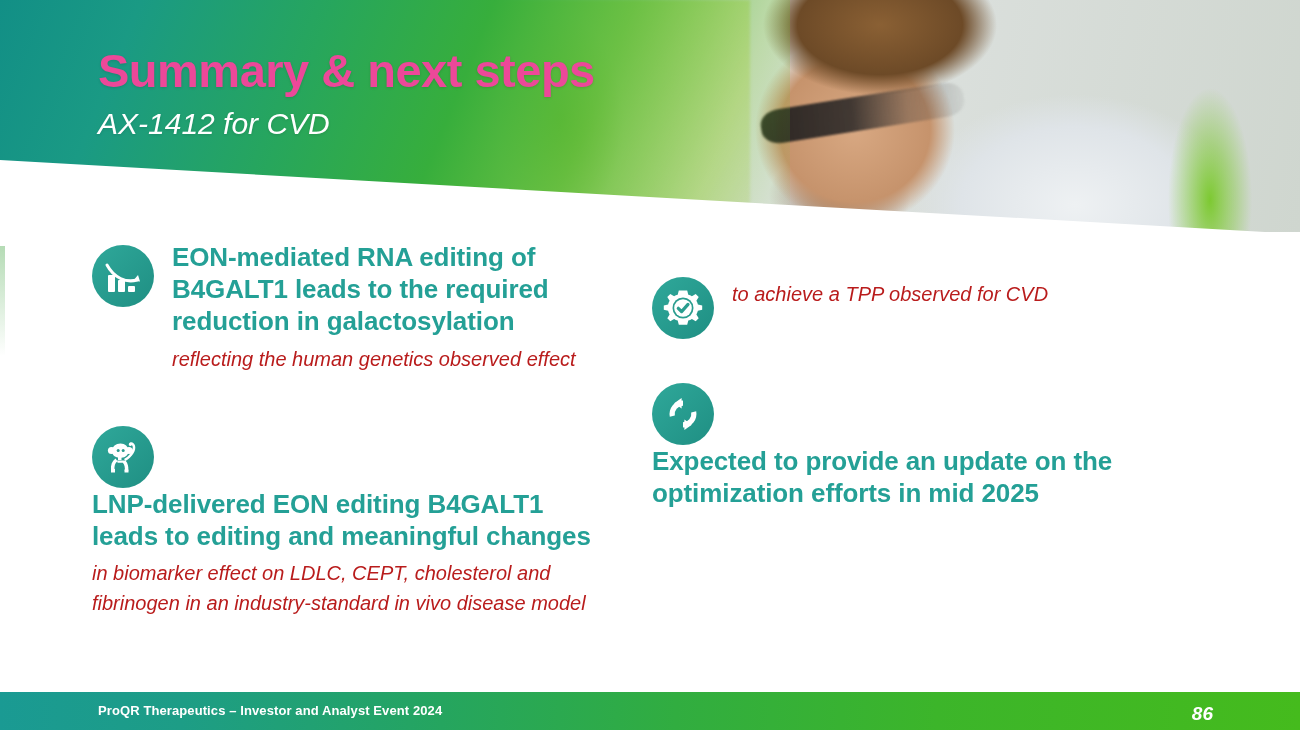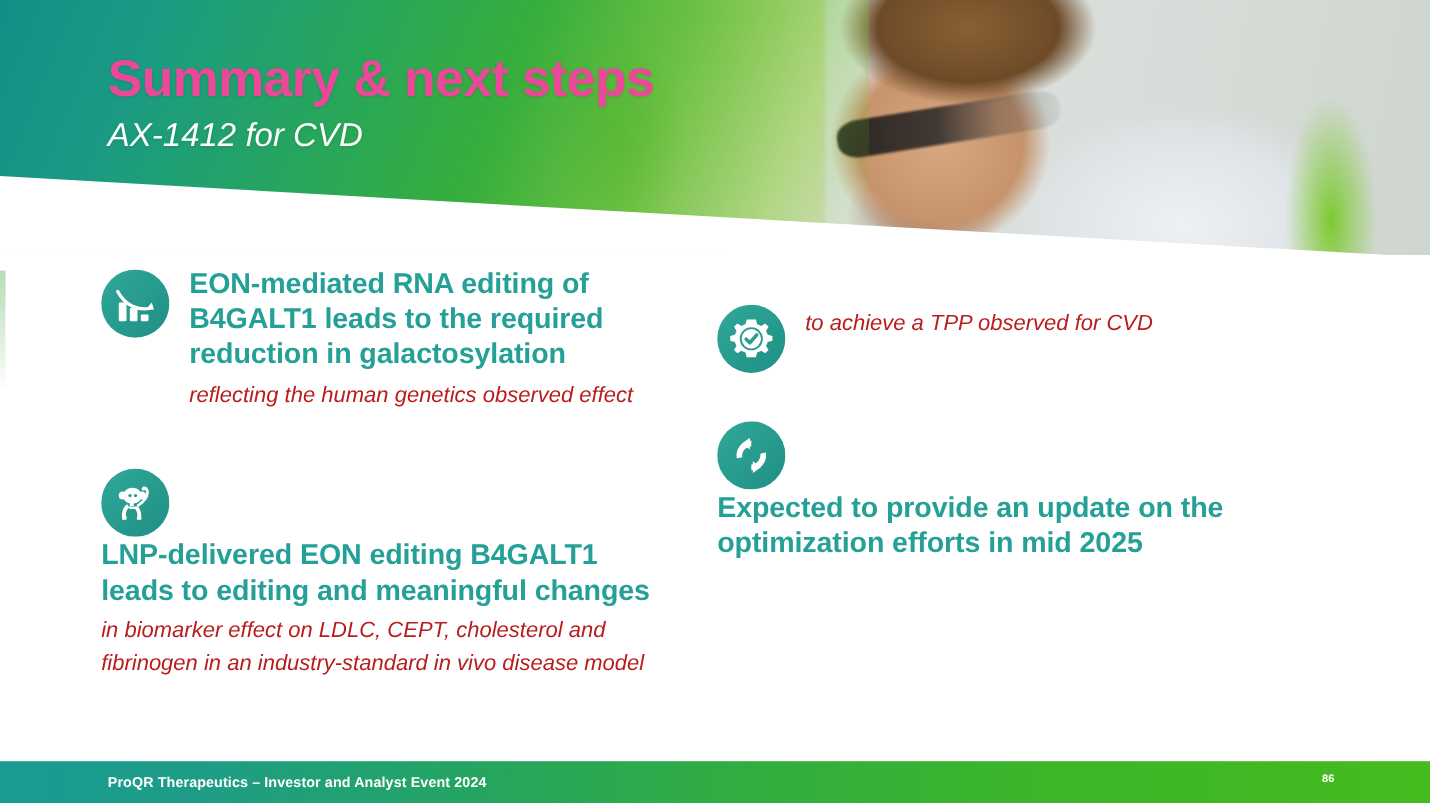"86" .footer-page { font-size: 10px -> 19px; font-style: none -> italic }
